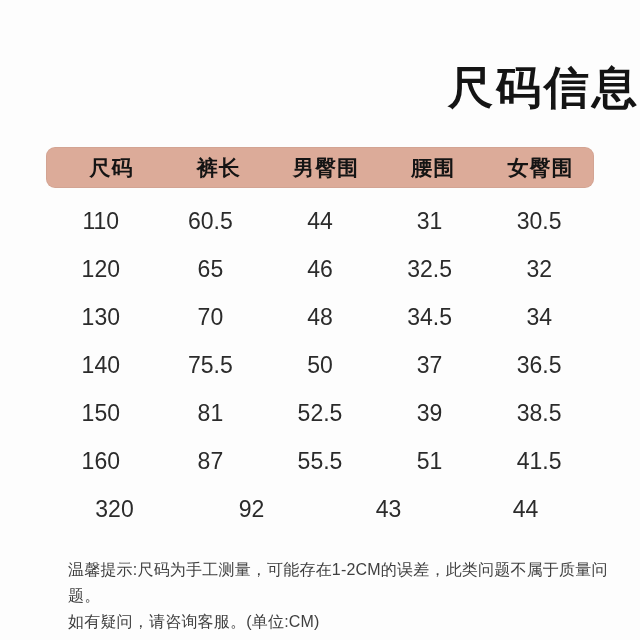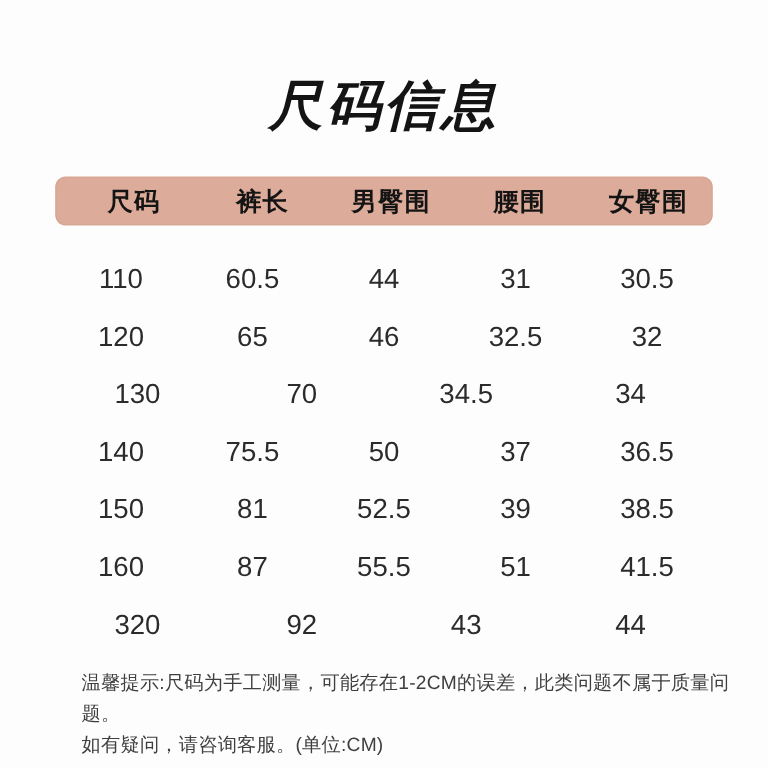"尺码信息" .page-title { font-style: italic -> none; text-align: center -> right }
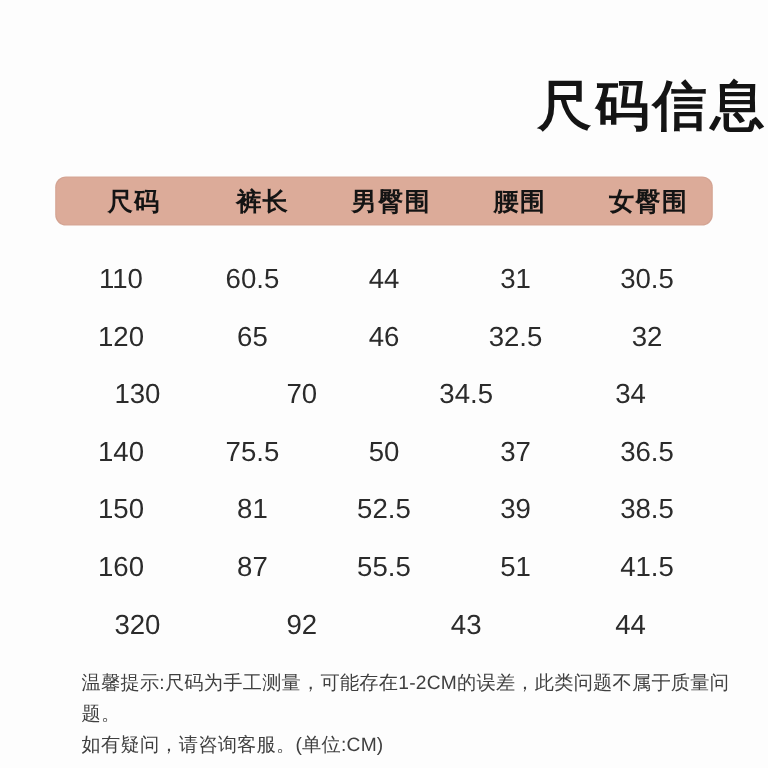"110" .data-row { align-items: center -> flex-start }
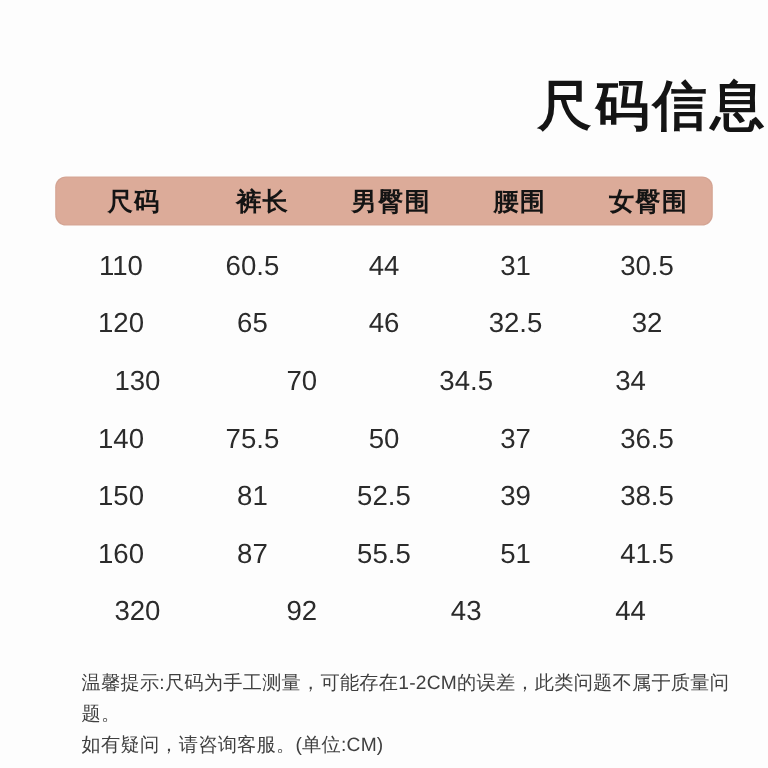"48" span { html: none -> <span>48</span> }
